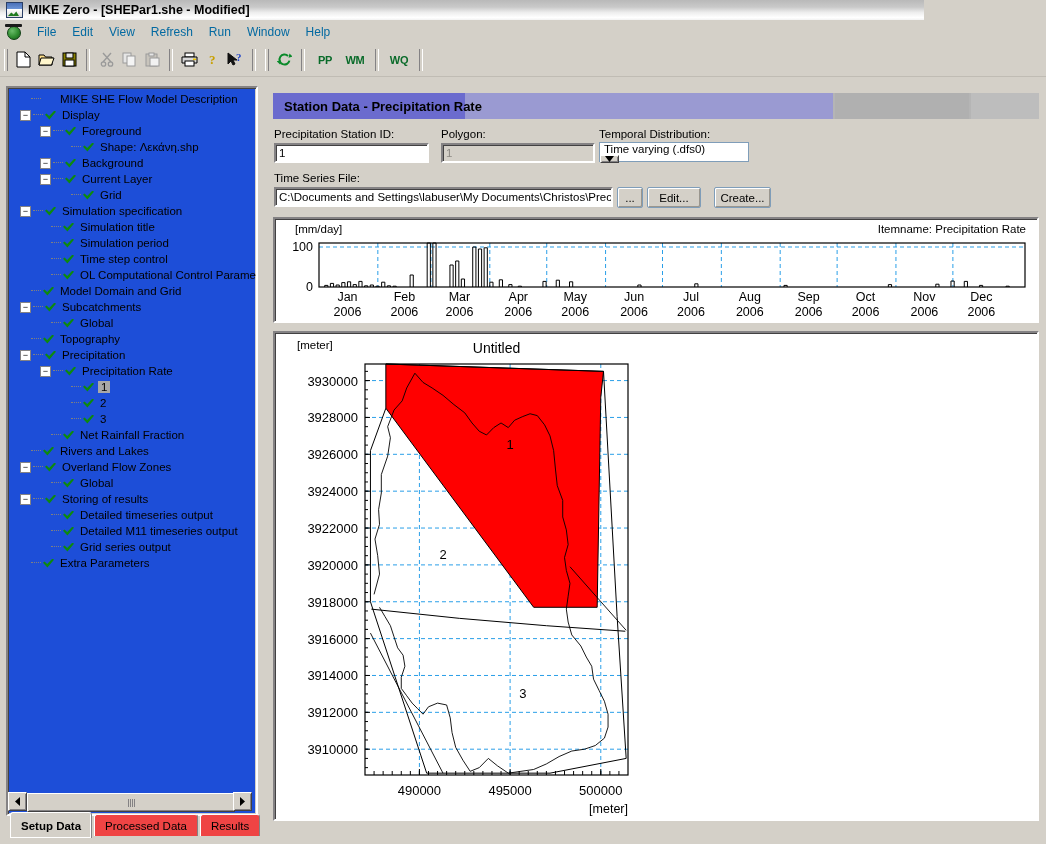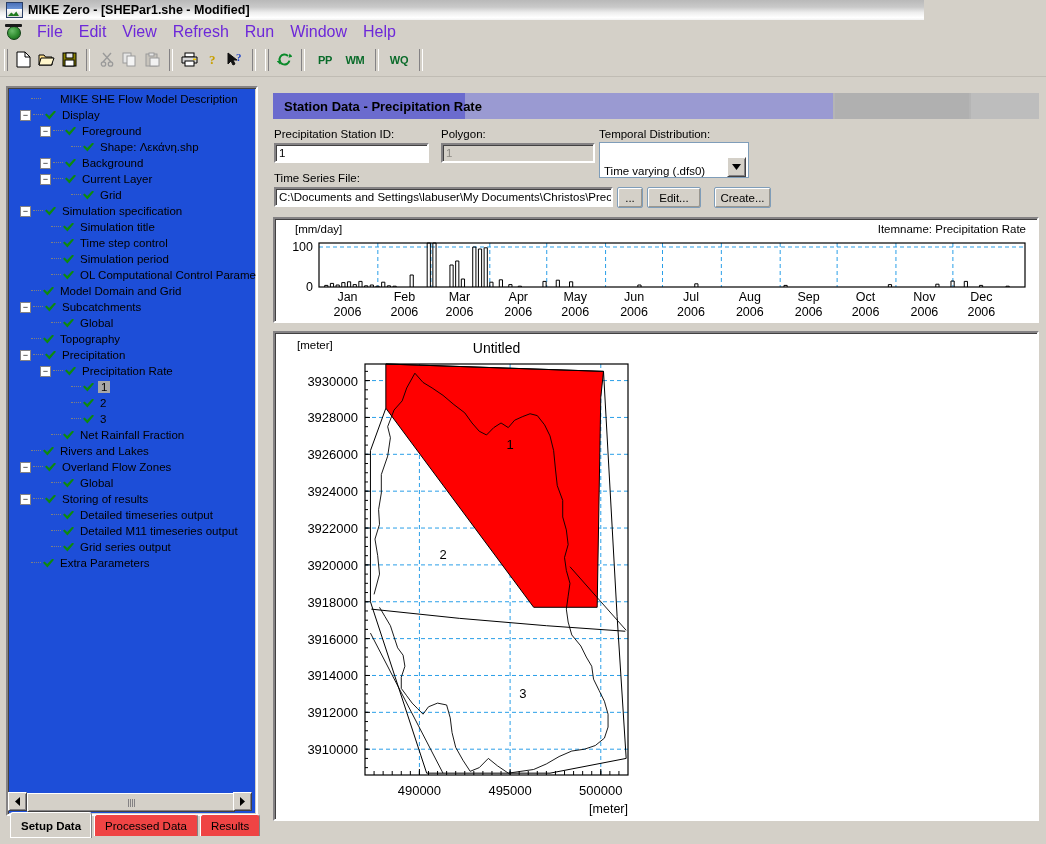"File" #menubar .mi { color: #6d28d9 -> #0369a1; font-size: 16px -> 12px }
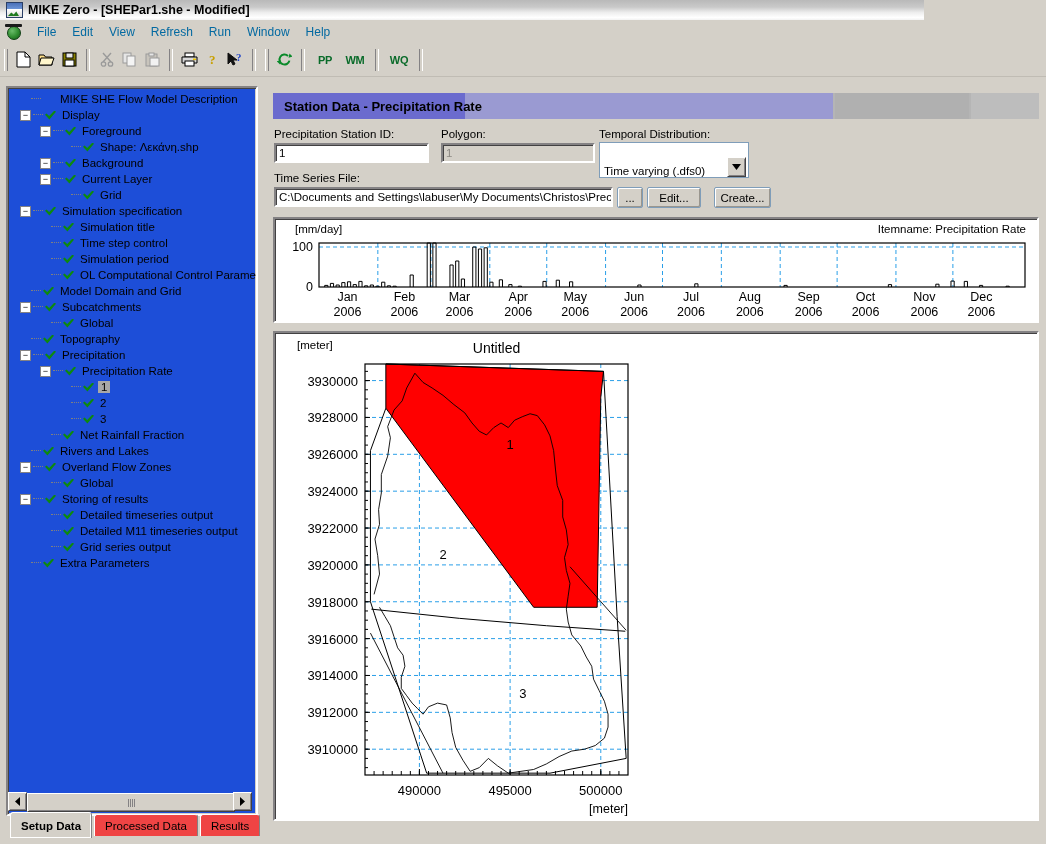"Time varying (.dfs0)" .fcombo { align-items: flex-end -> flex-start; flex-direction: none -> column; height: 36px -> 20px }
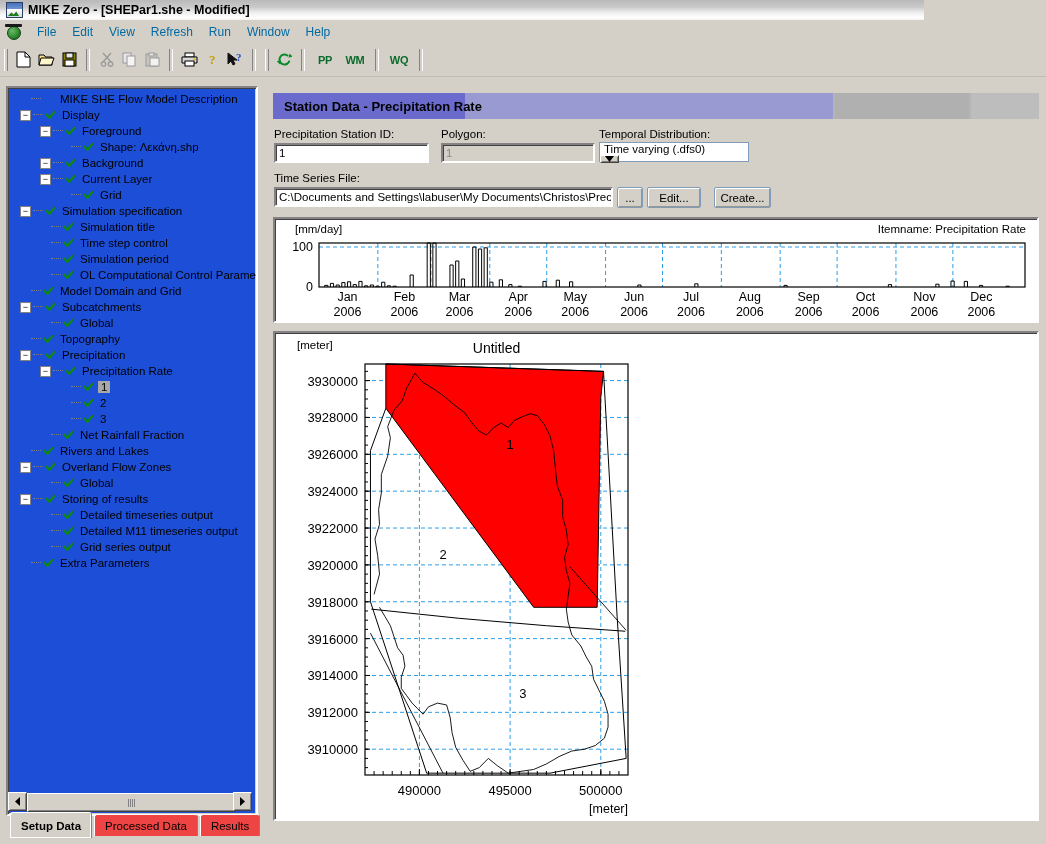"Time step control" div.tn { order: before "Simulation period" -> after "Simulation period" }
